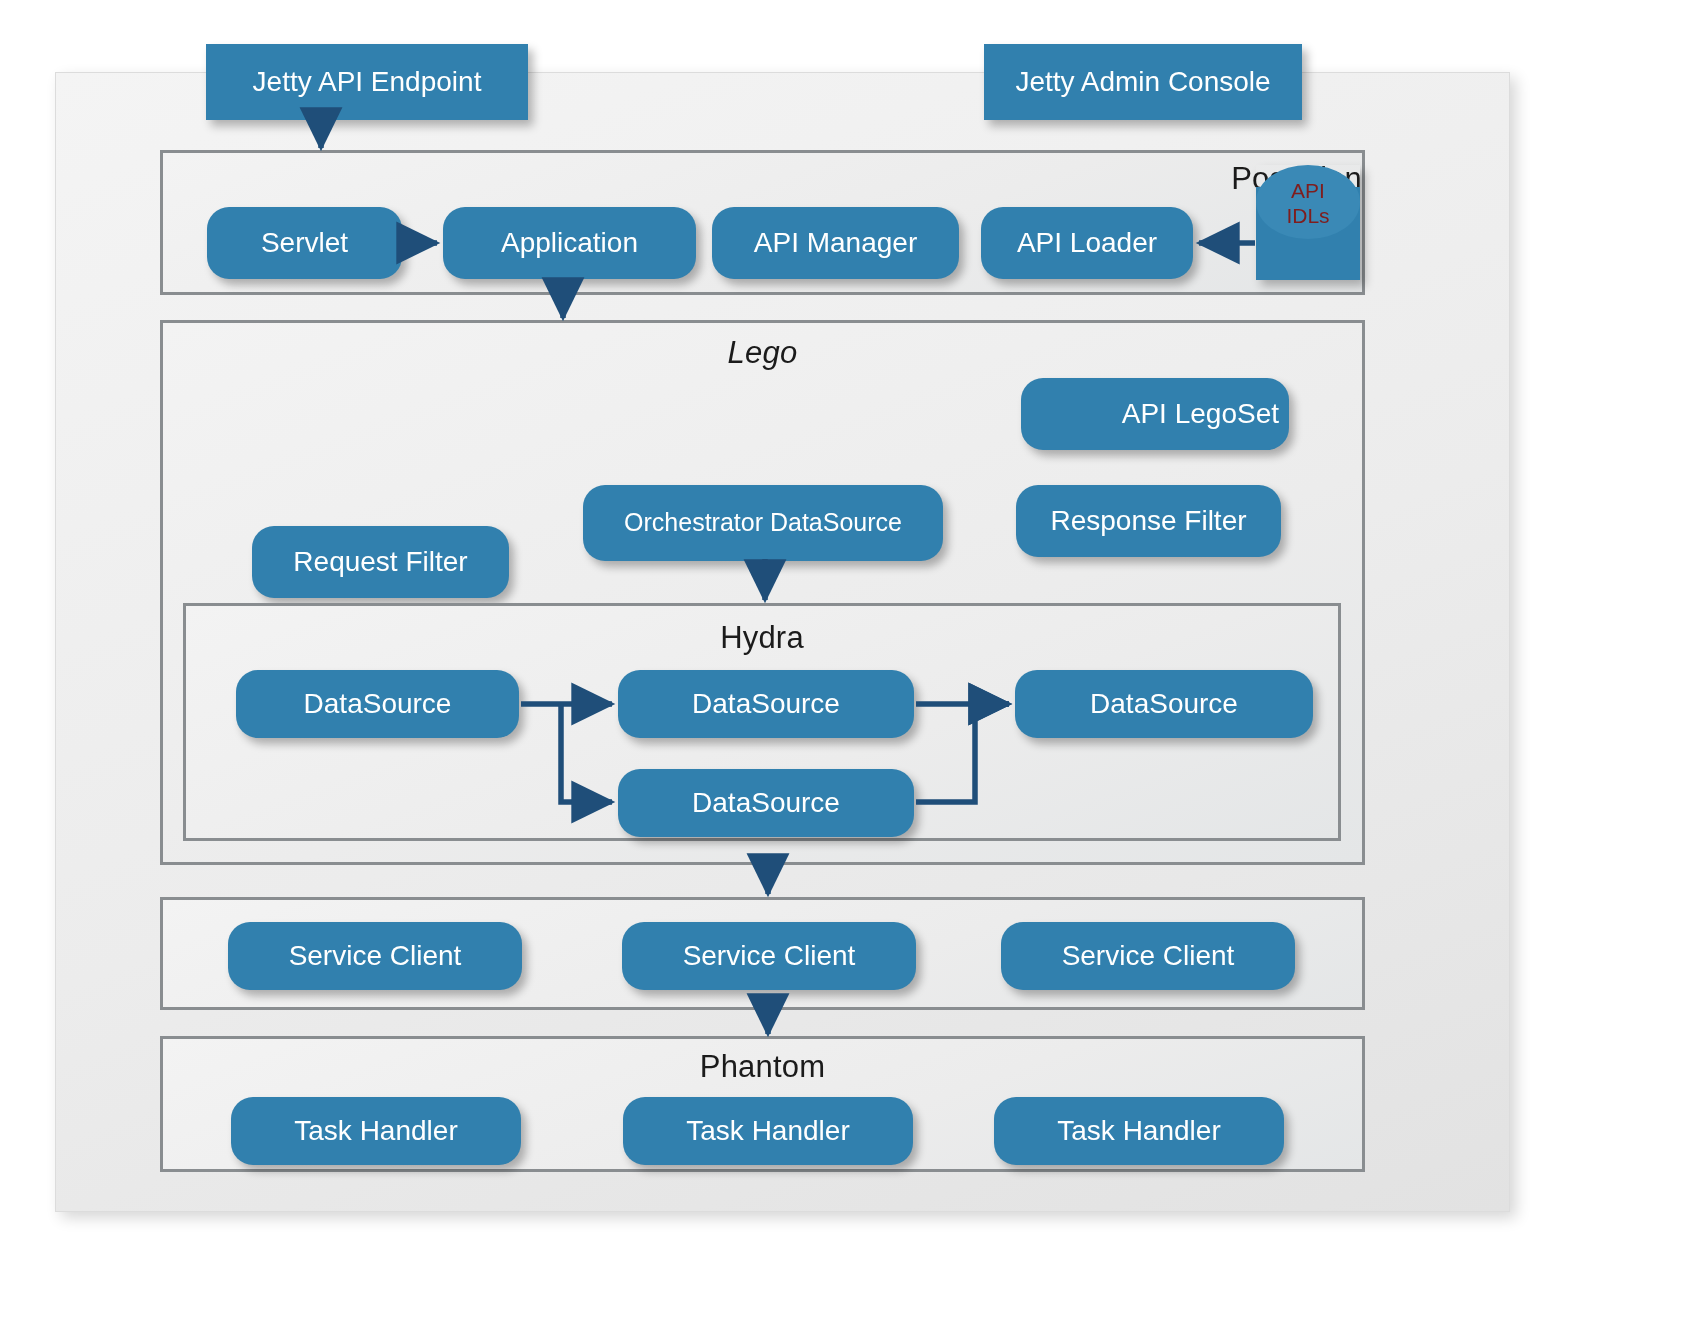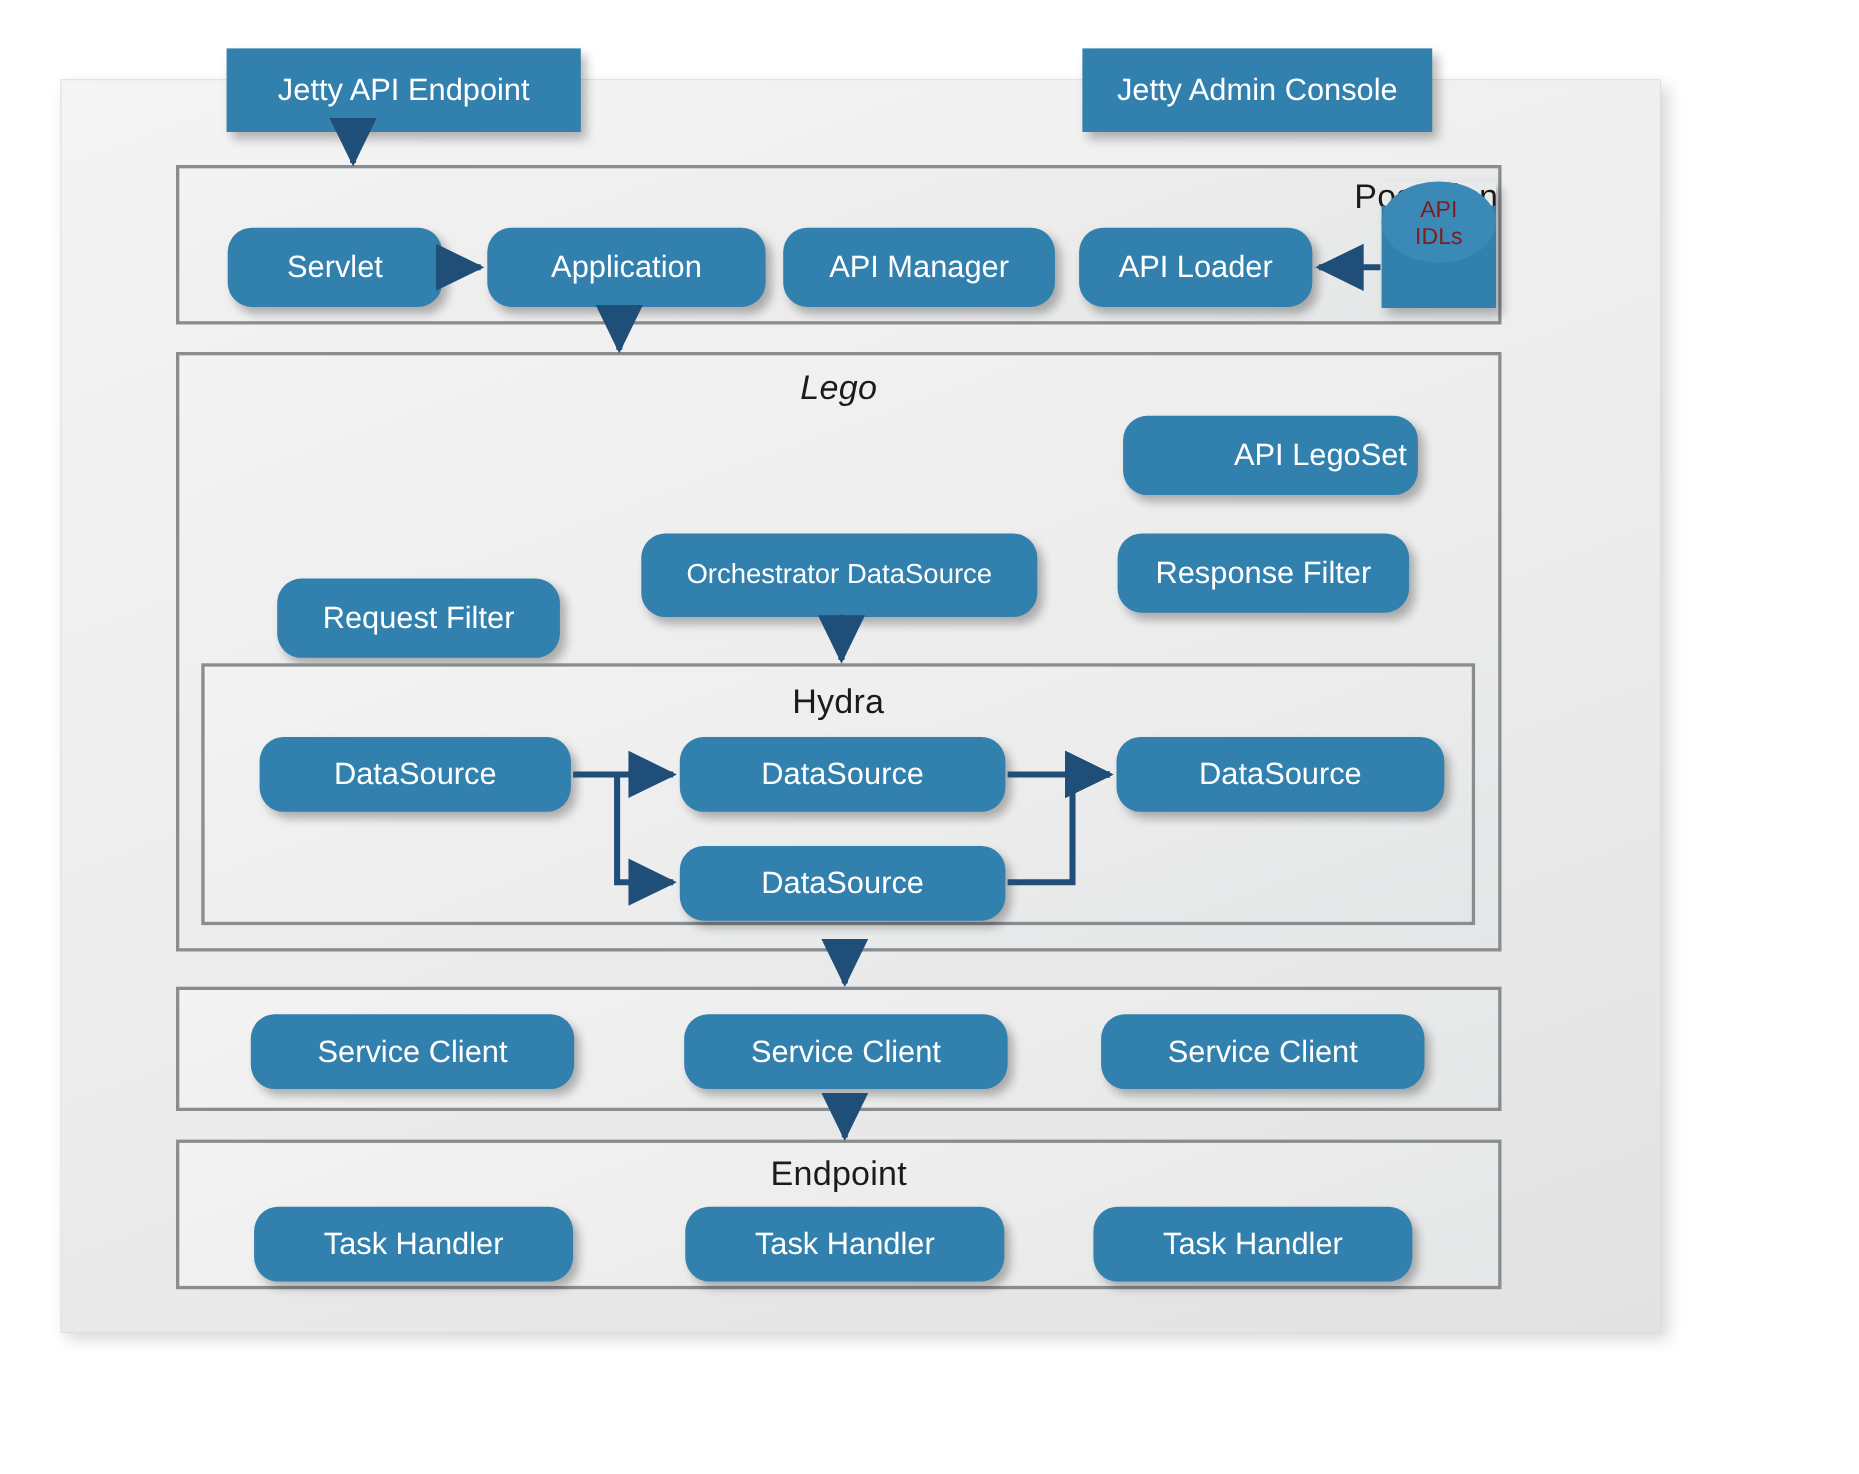"Endpoint" div.group-title { text: Endpoint -> Phantom }
